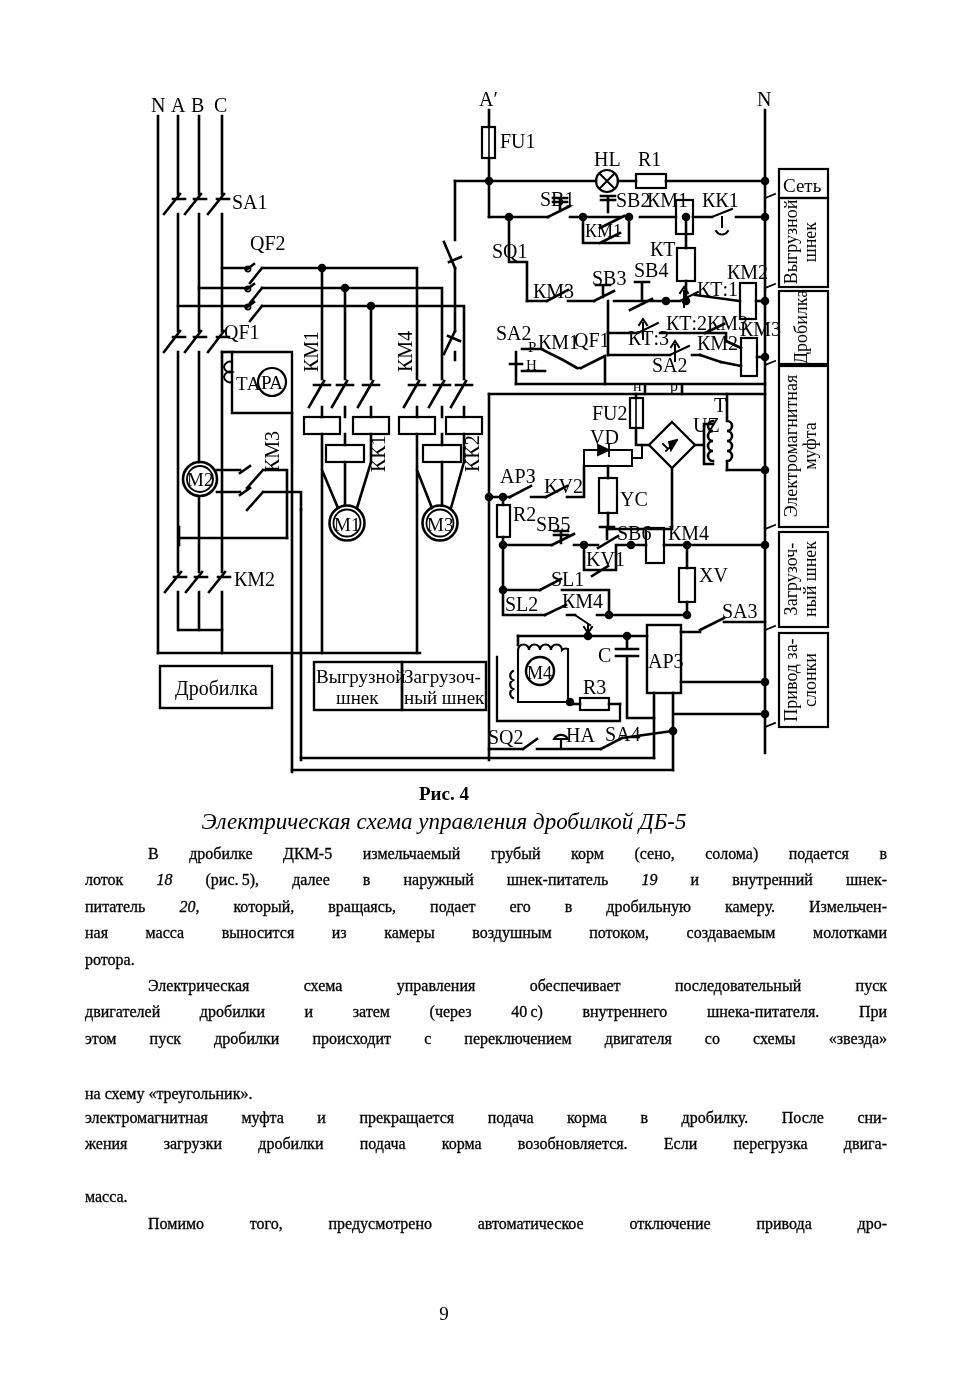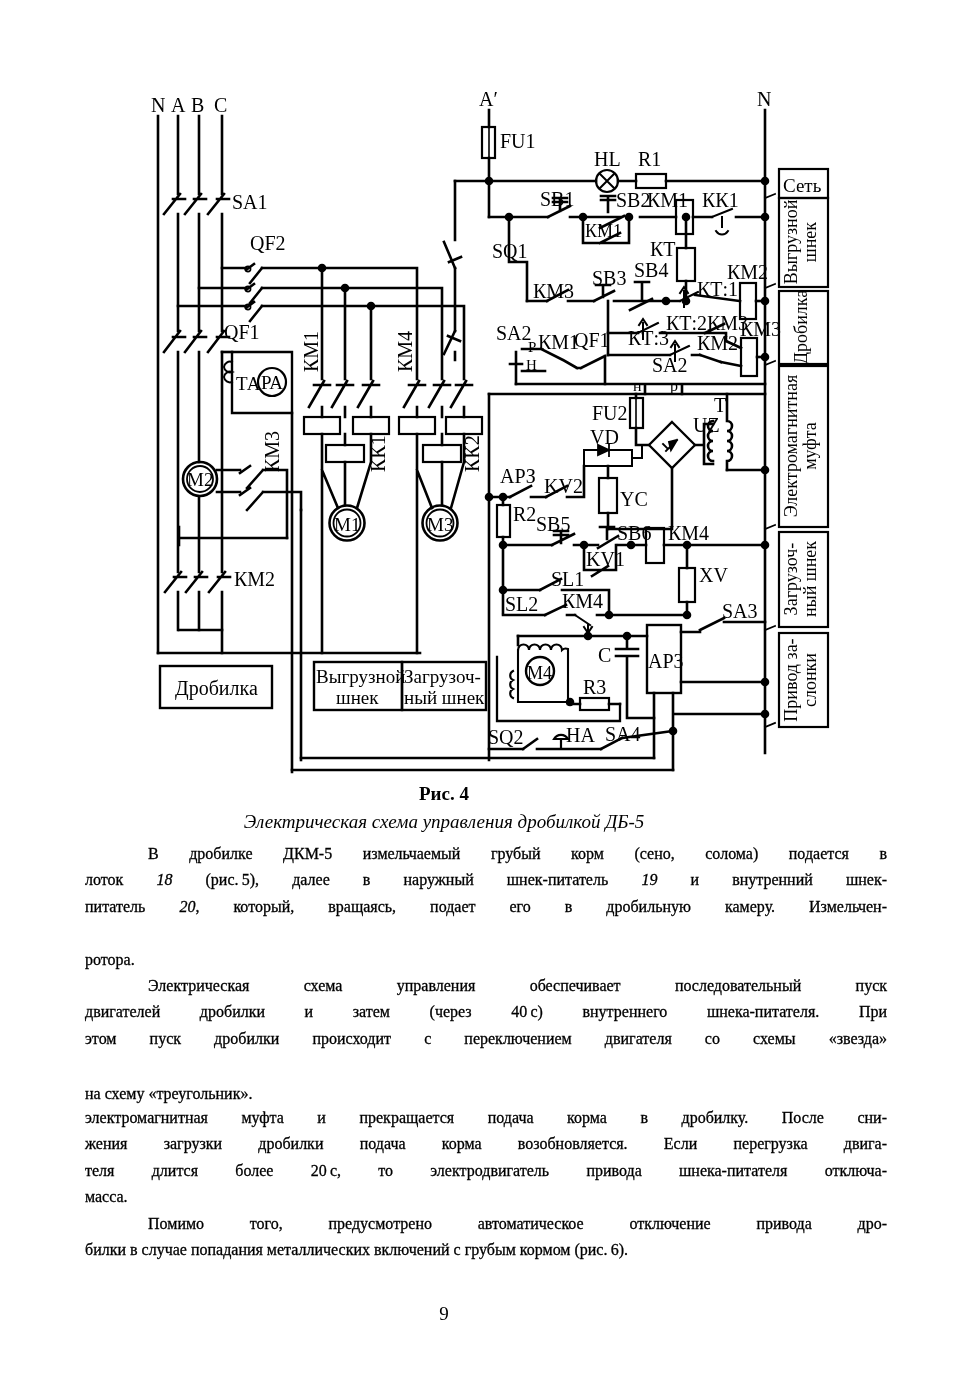"Электрическая схема управления дробилкой" div.cap { font-size: 19px -> 23px }
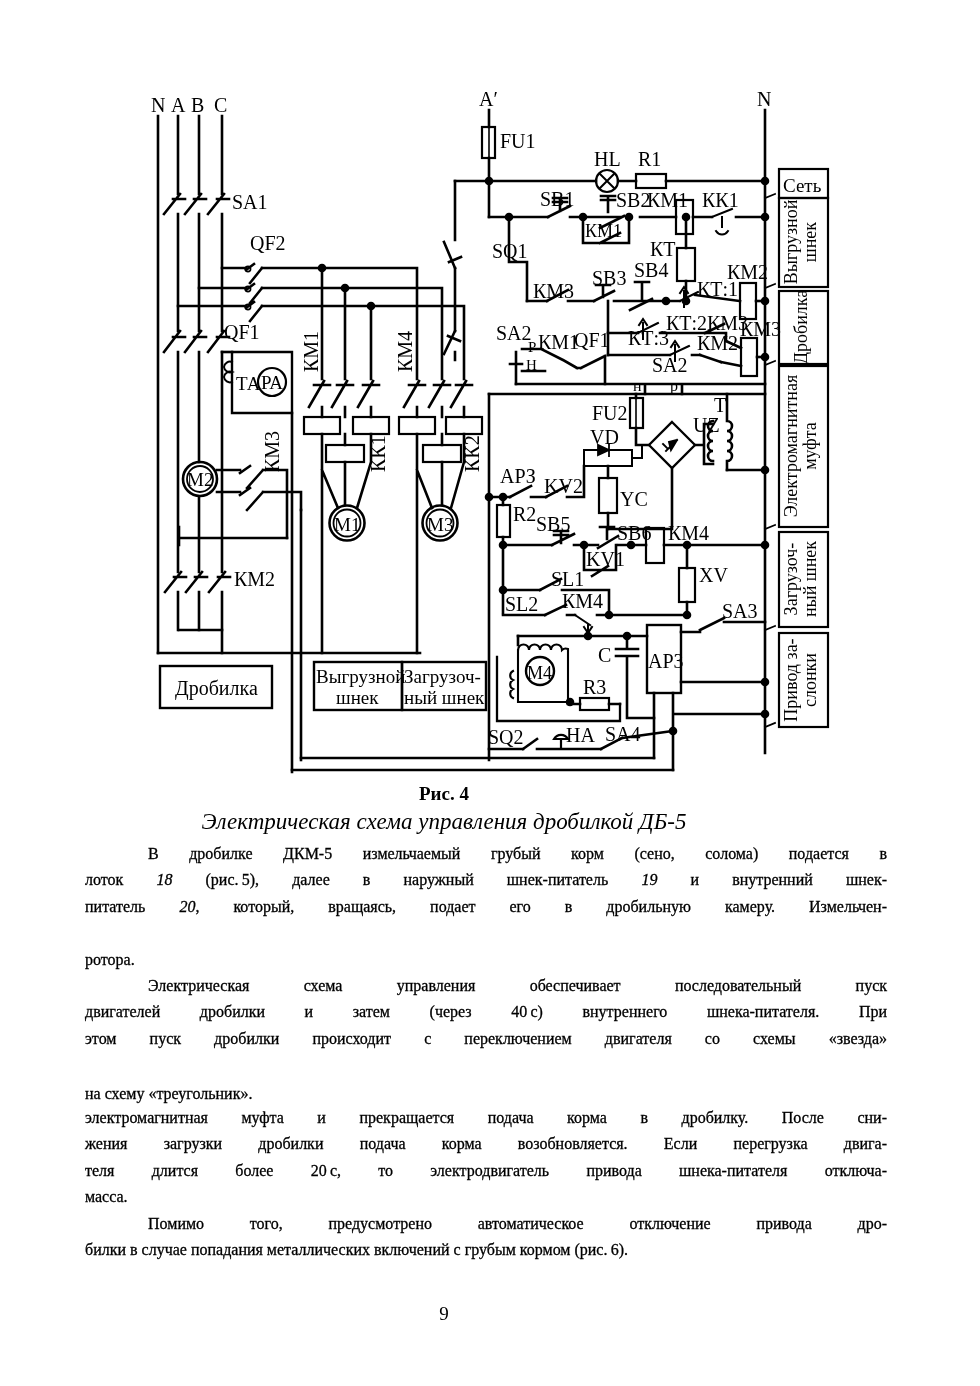"ная масса выносится из камеры" div.ln { html: none -> <div>ная масса выносится из камеры воздушным потоком, создаваемым молотками</div> }
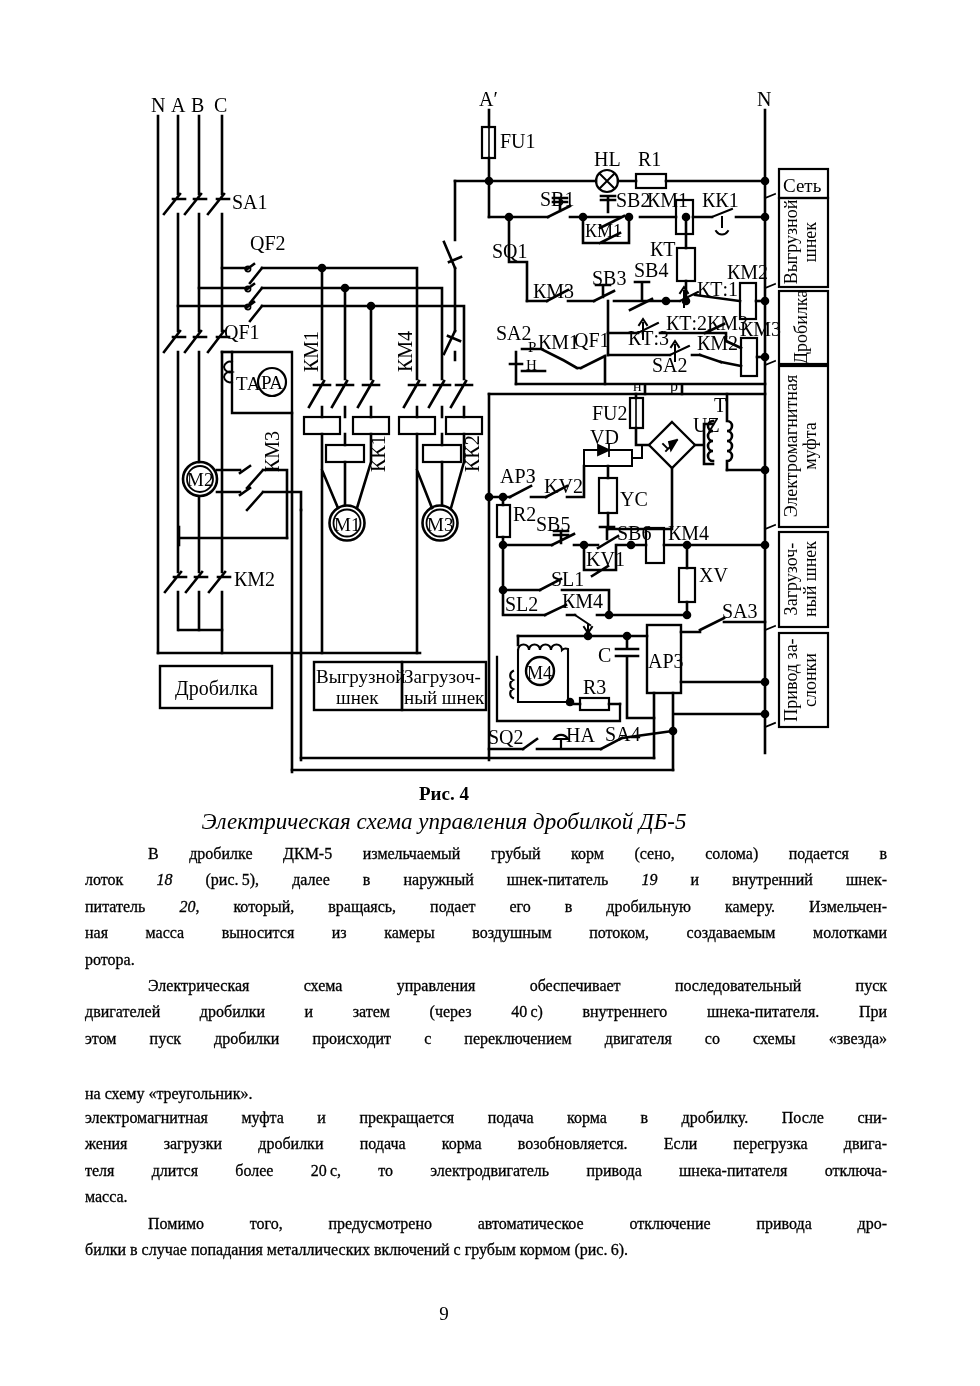"теля длится более 20 с," div.ln { html: <div>теля длится более 20 с, то электродвигатель привода шнека-питателя отключа-</div> -> none }
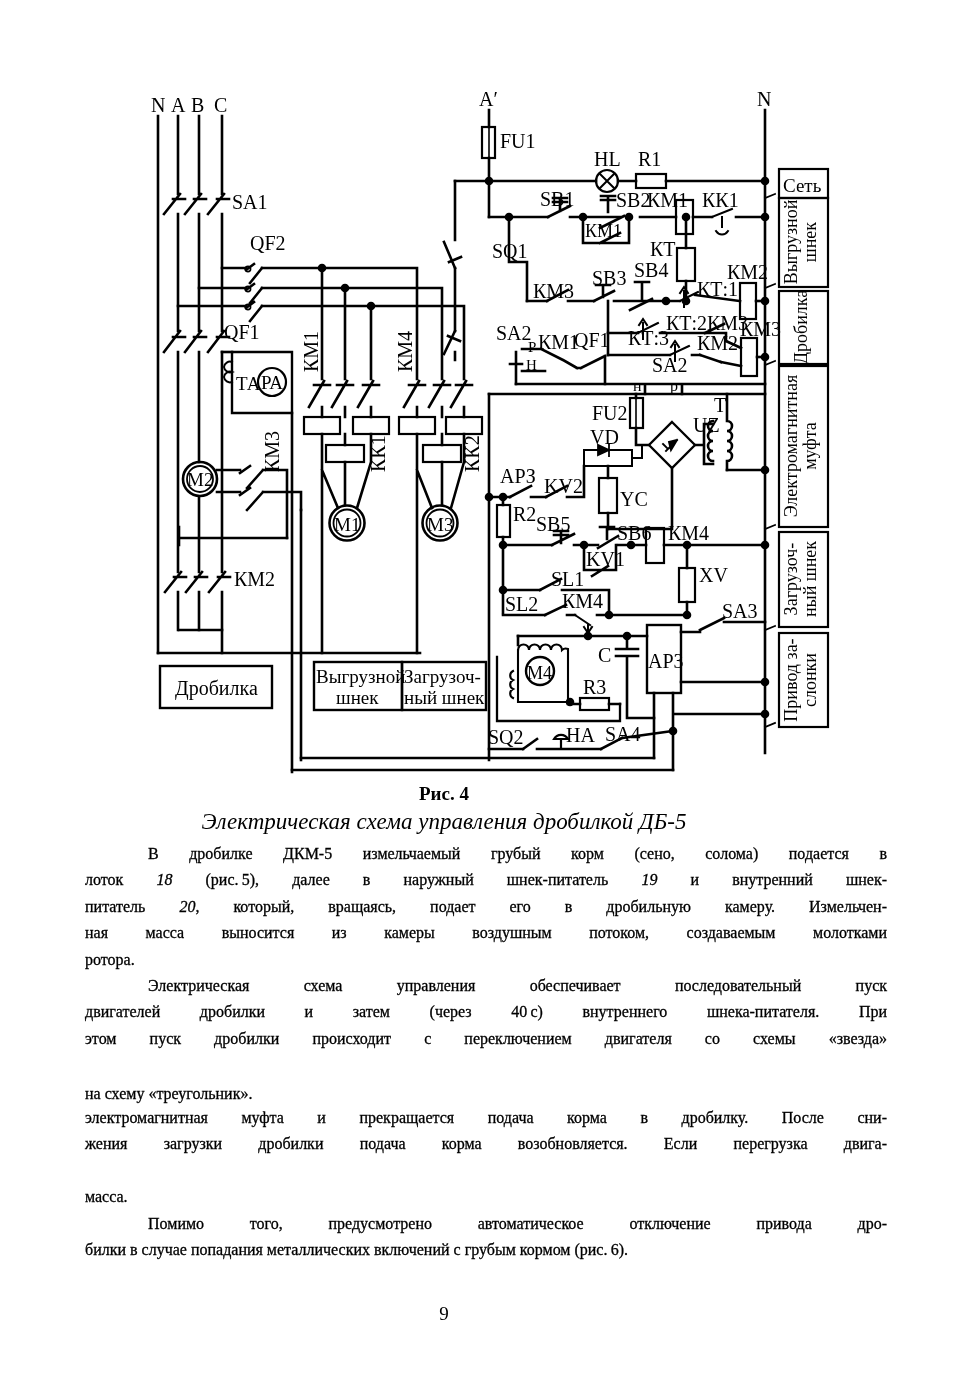"билки в случае попадания металлических" div.ln { html: <div>билки в случае попадания металлических включений с грубым кормом (рис. 6).</div> -> none }
